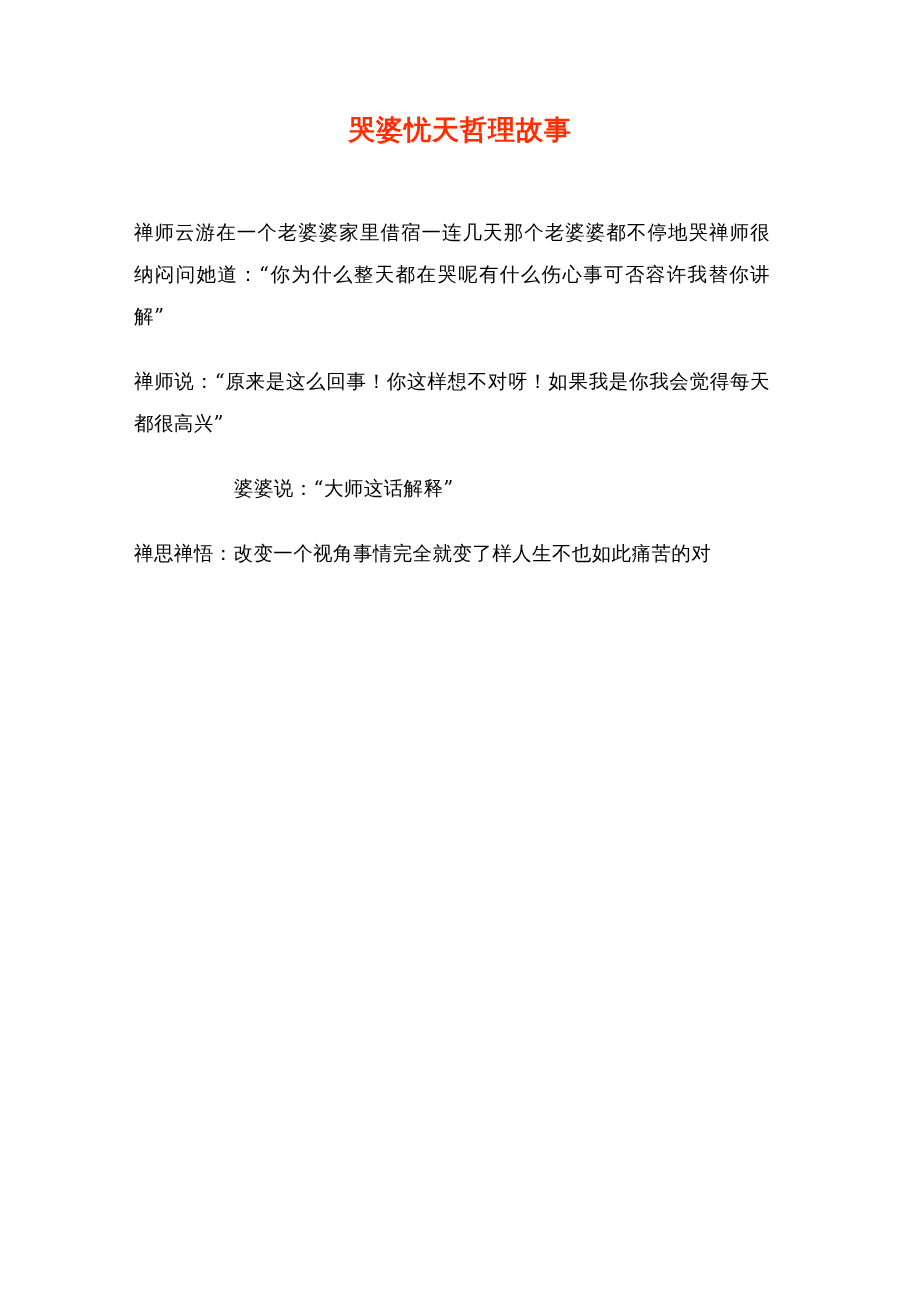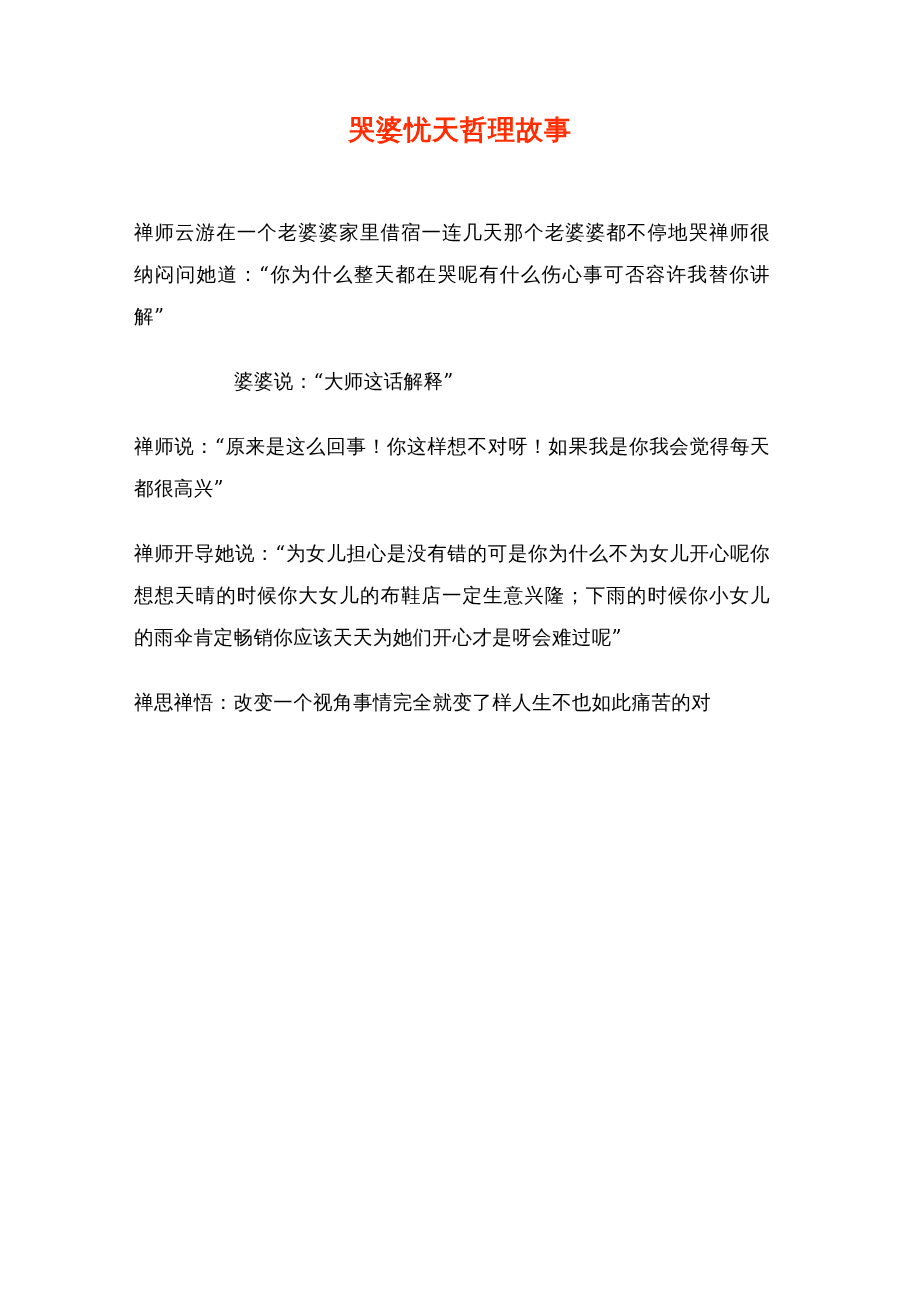"婆婆说：“大师这话解释”" p.para { order: before "禅师说：“原来是这么回事！你这样想不对呀！如果我是你我会觉得每天都很高兴”" -> after "禅师说：“原来是这么回事！你这样想不对呀！如果我是你我会觉得每天都很高兴”" }
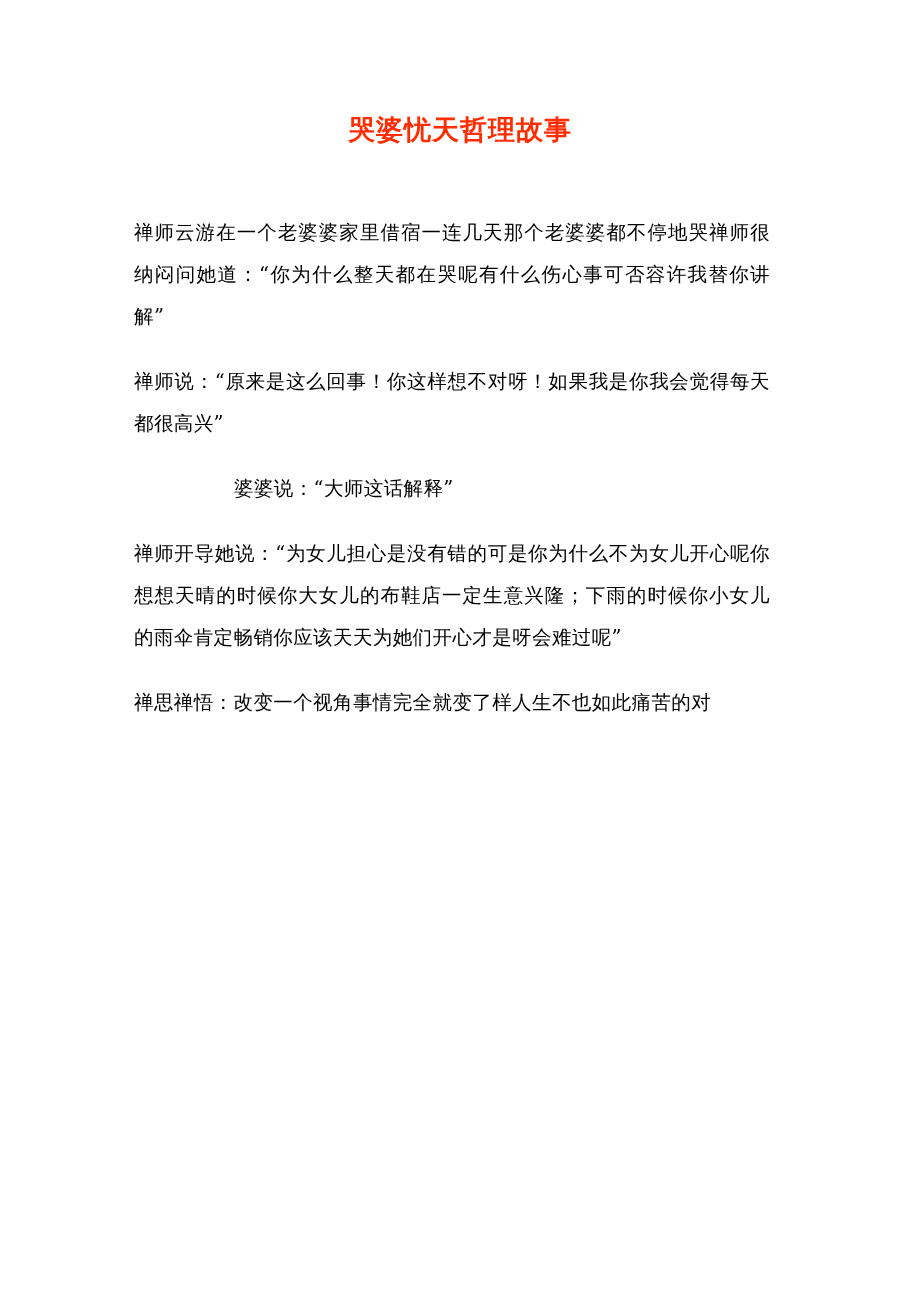"禅师开导她说：“为女儿担心是没有错的可是你为什么不为女儿开心呢你想想天晴的时候你" p.para { html: <p>禅师开导她说：“为女儿担心是没有错的可是你为什么不为女儿开心呢你想想天晴的时候你大女儿的布鞋店一定生意兴隆；下雨的时候你小女儿的雨伞肯定畅销你应该天天为她们开心才是呀会难过呢”</p> -> none }
